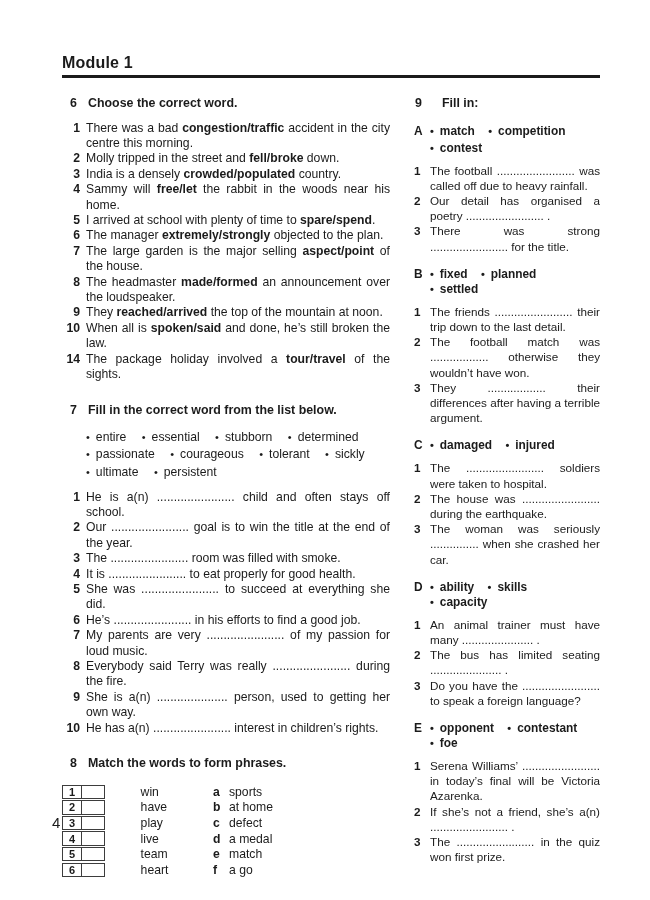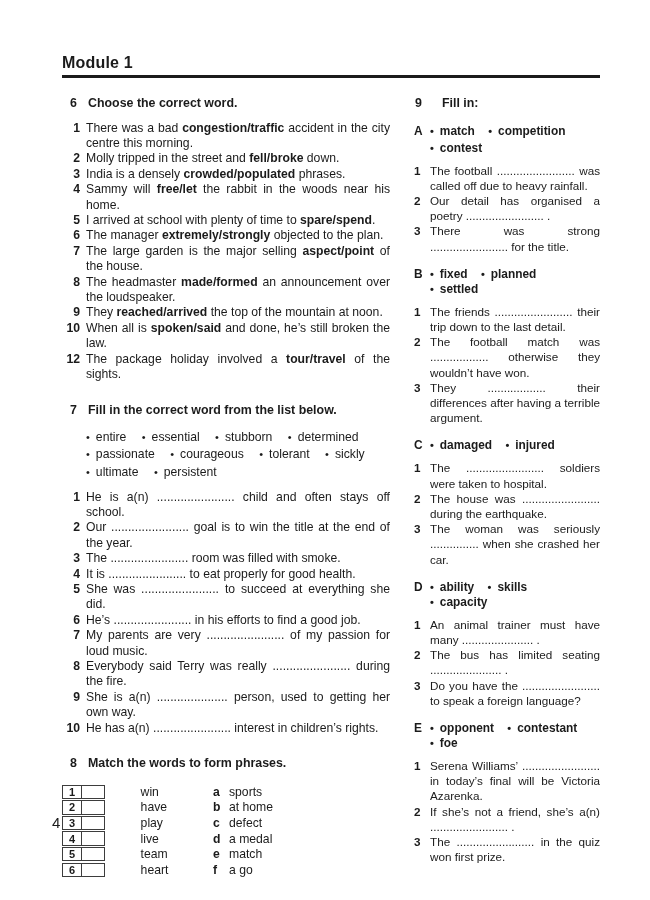"phrases." span { text: phrases -> country }
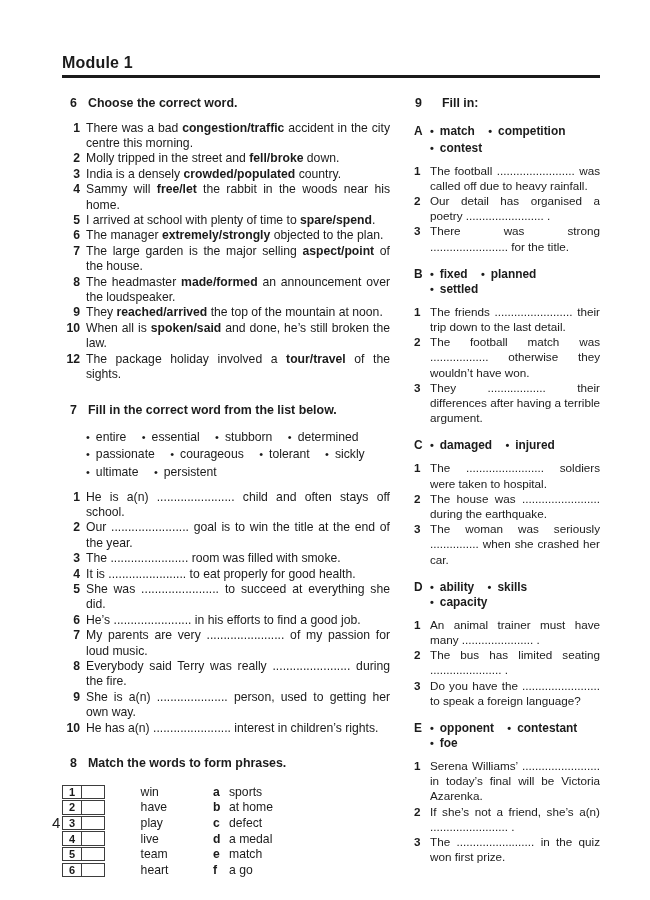"12" span.inum { text: 12 -> 14 }
